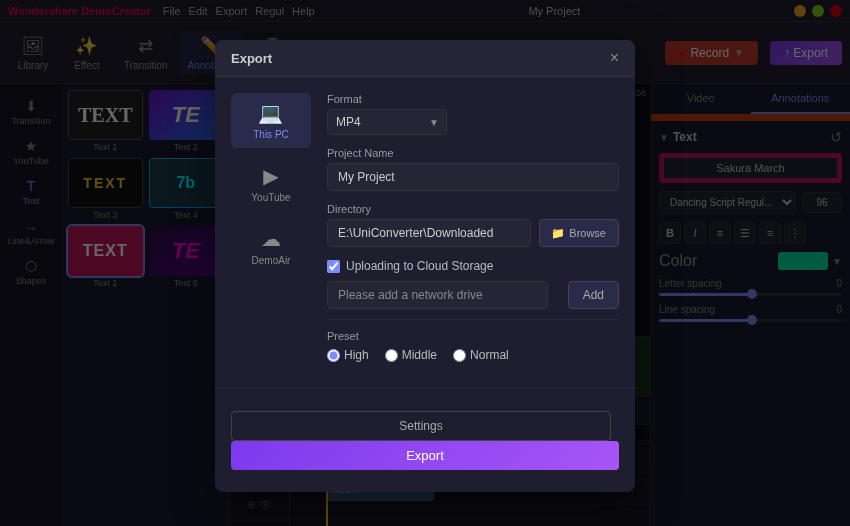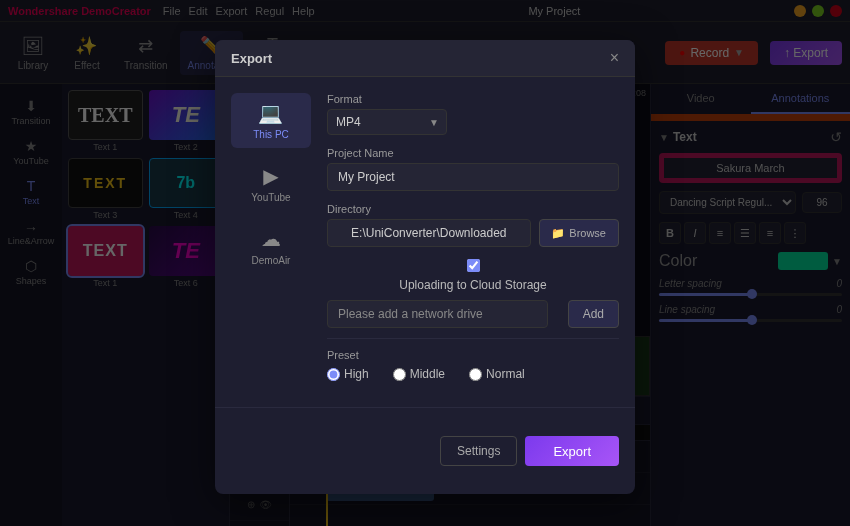"E:\UniConverter\Downloaded" .form-control-with-btn .form-control { text-align: center -> none }
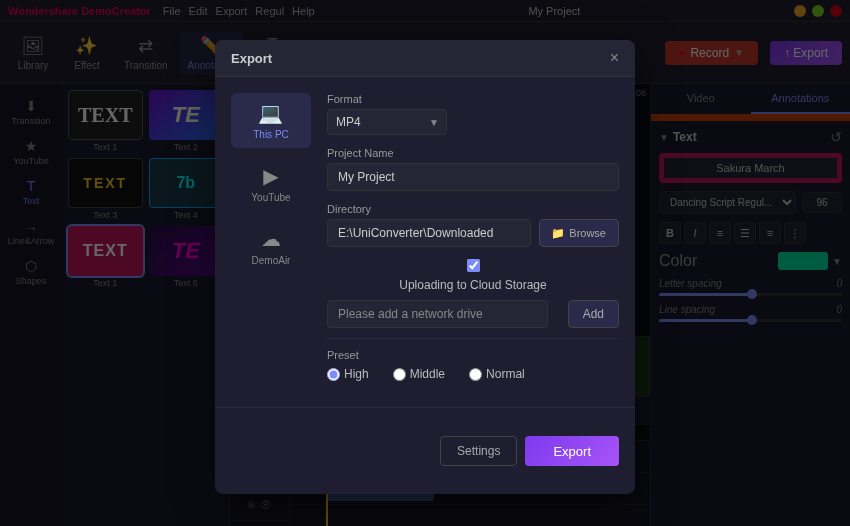"Uploading to Cloud Storage" .checkbox-row { flex-direction: column -> none }
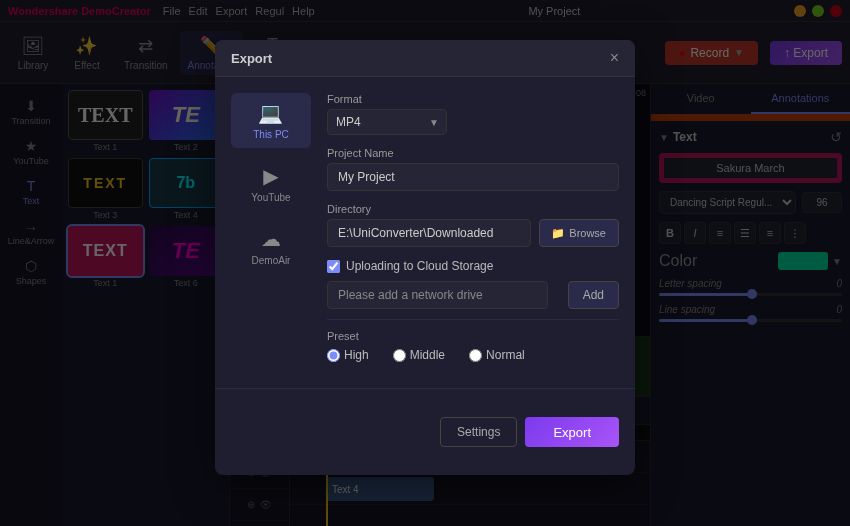"Letter spacing" .slider-row { font-style: italic -> none }
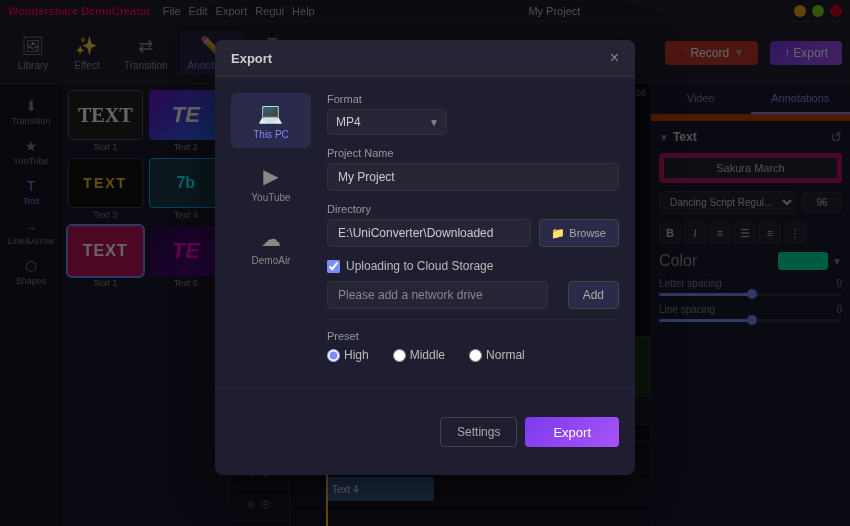"High" .preset-radios { gap: 24px -> 16px }
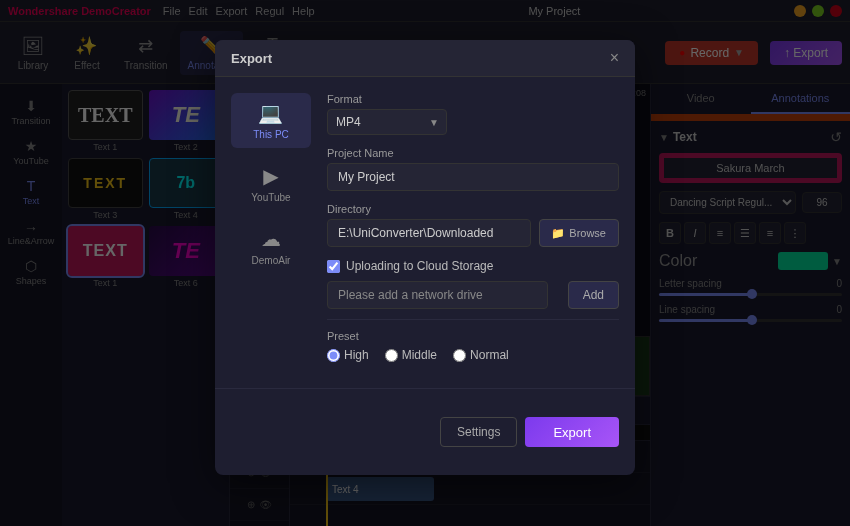"Settings" .modal-footer { flex-direction: none -> column; padding: 28px 16px -> 22px 16px }
